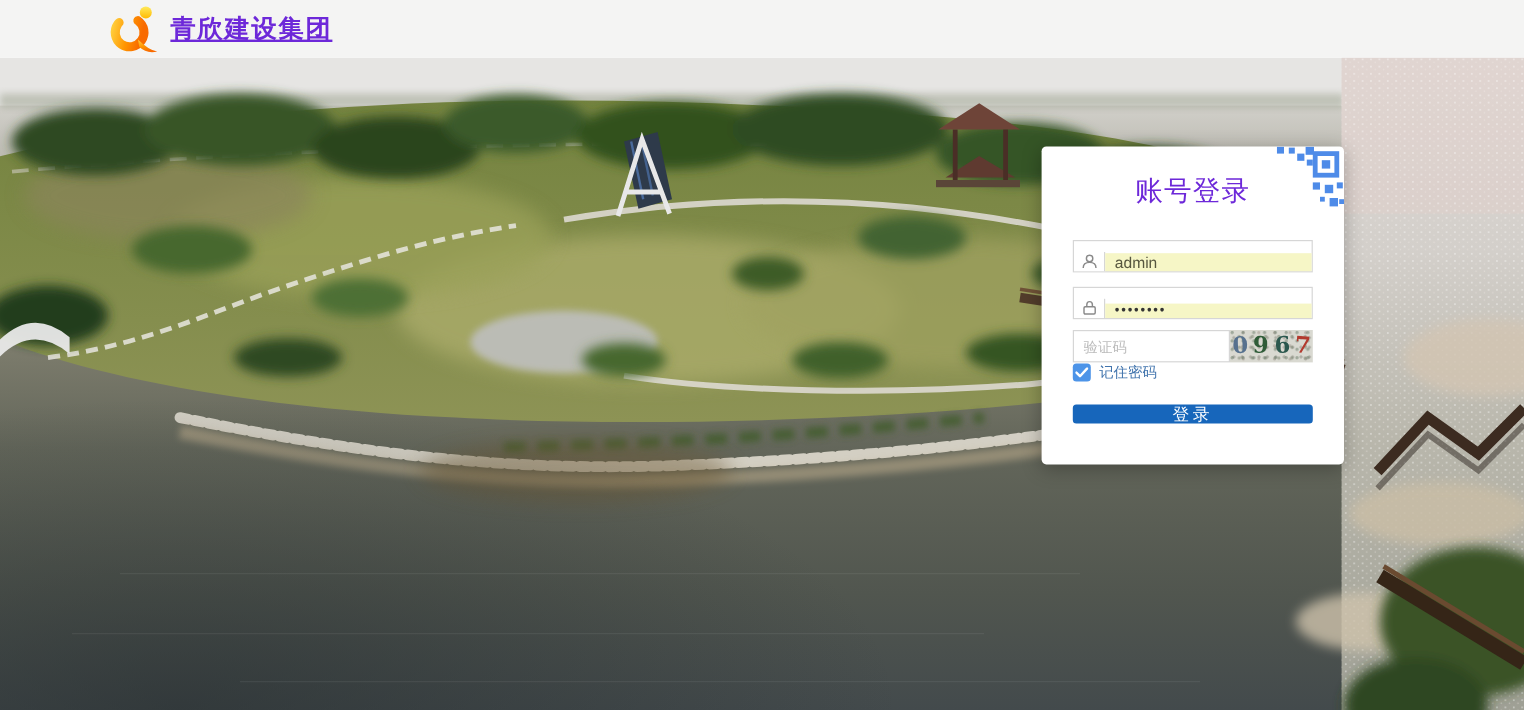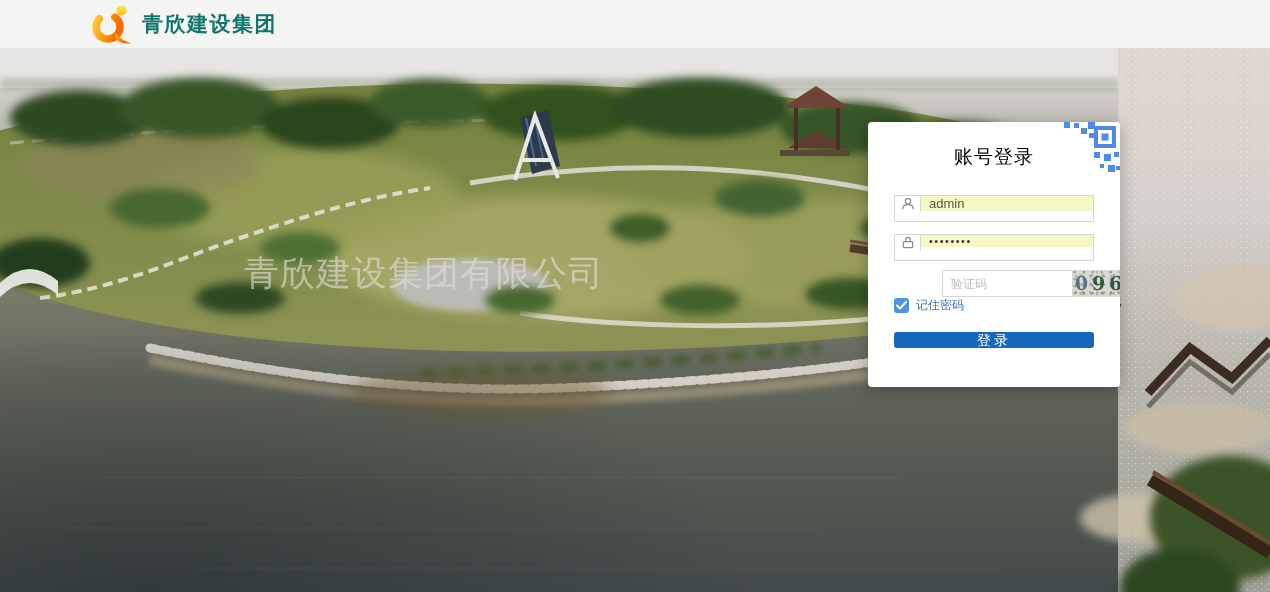"青欣建设集团" .brand { color: #0f766e -> #6d28d9; text-decoration: none -> underline }
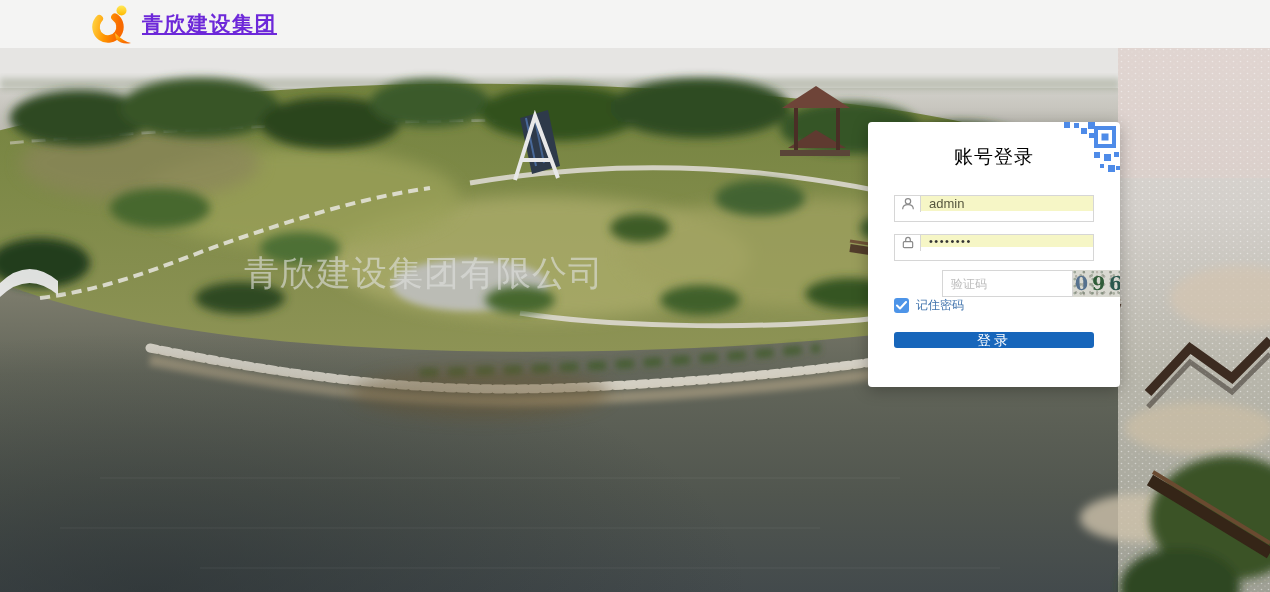"账号登录" .card-title { color: #000000 -> #6d28d9; font-size: 19px -> 23px }
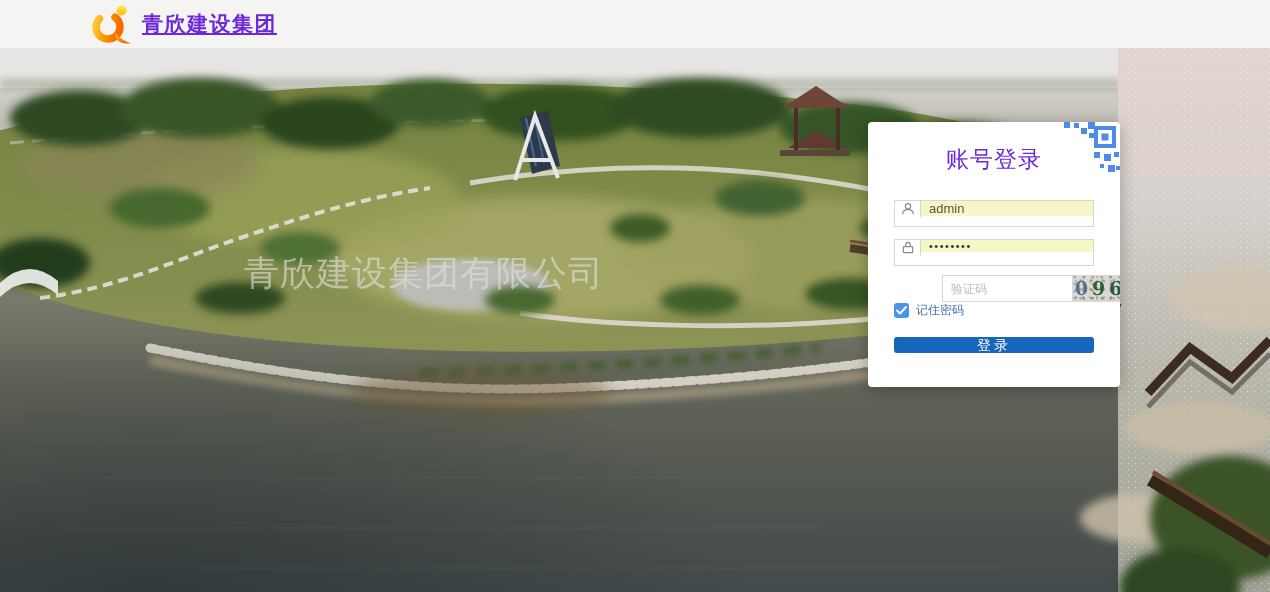"admin" .row { align-items: flex-start -> flex-end }
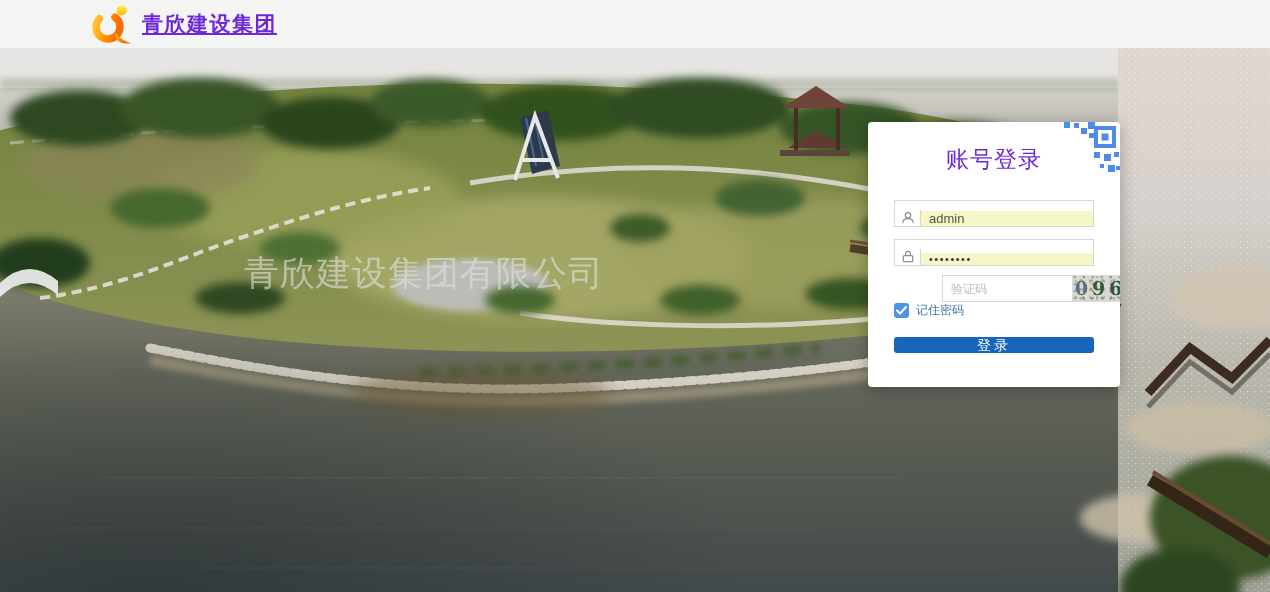"青欣建设集团有限公司" div.watermark { html: <div>青欣建设集团有限公司</div> -> none }
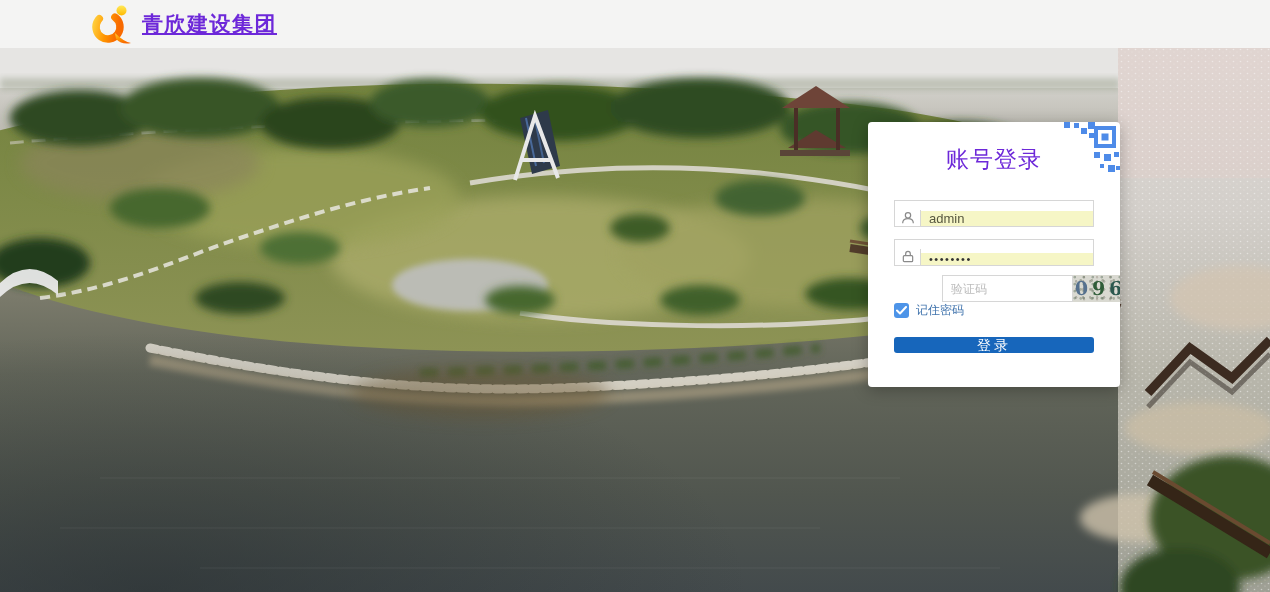"验证码" .captcha-input { margin-left: 48px -> none }
